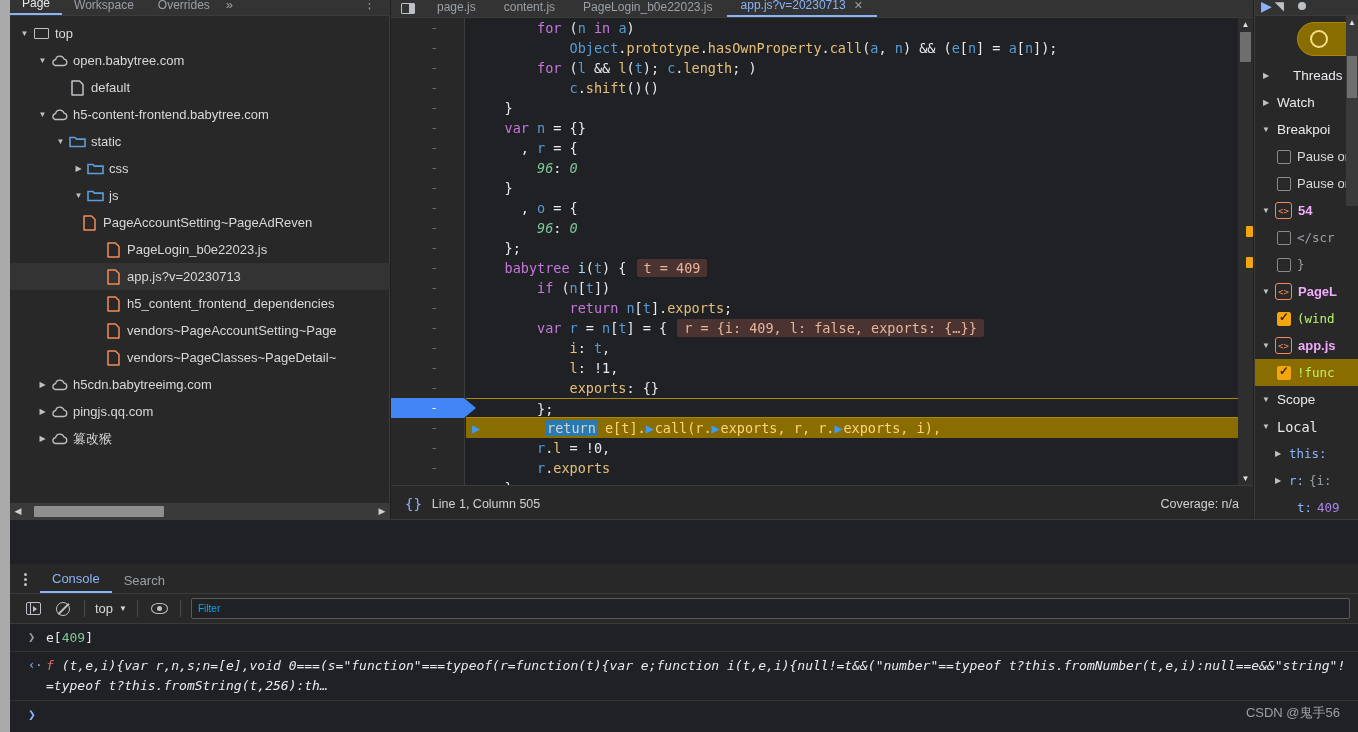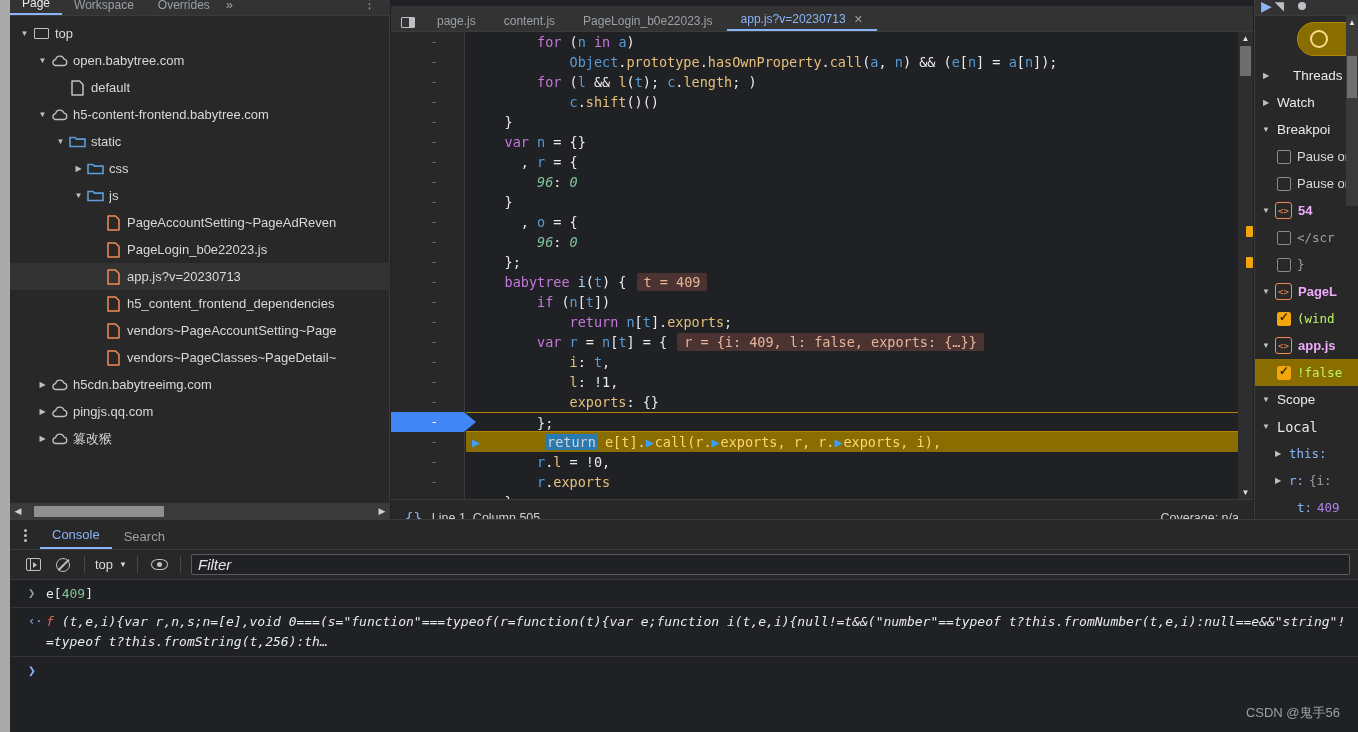"page.js" .editor-wrap { top: 16px -> 2px }
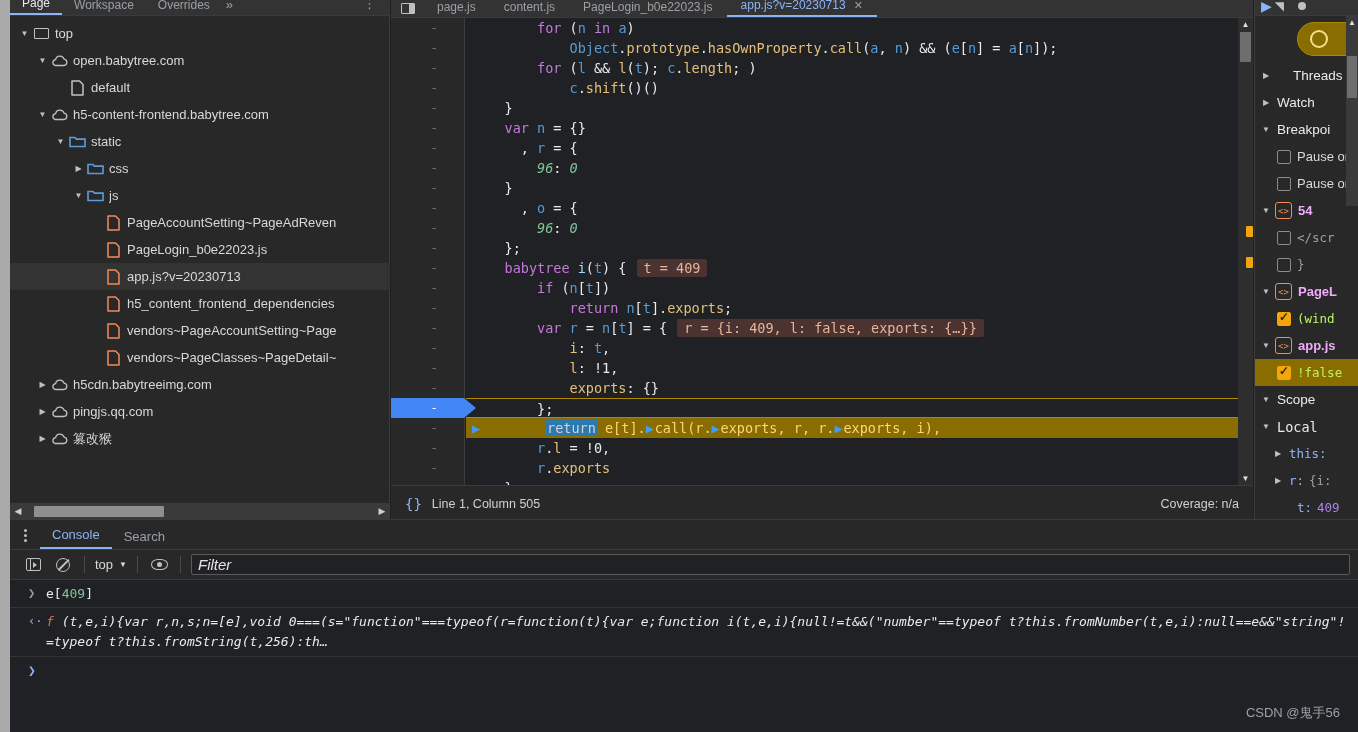"PageAccountSetting~PageAdReven" div.tree-row { padding-left: 80px -> 56px }
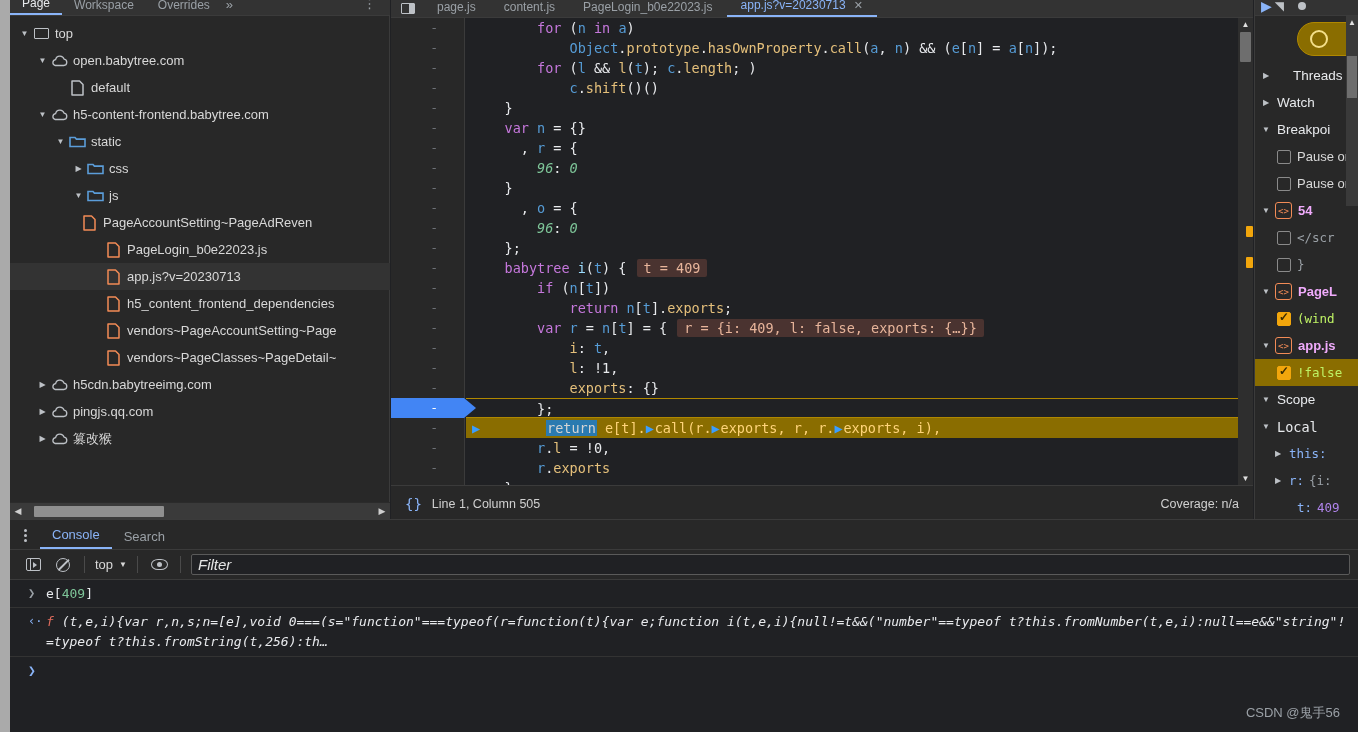"!false" span.dbg-label { text: false -> func }
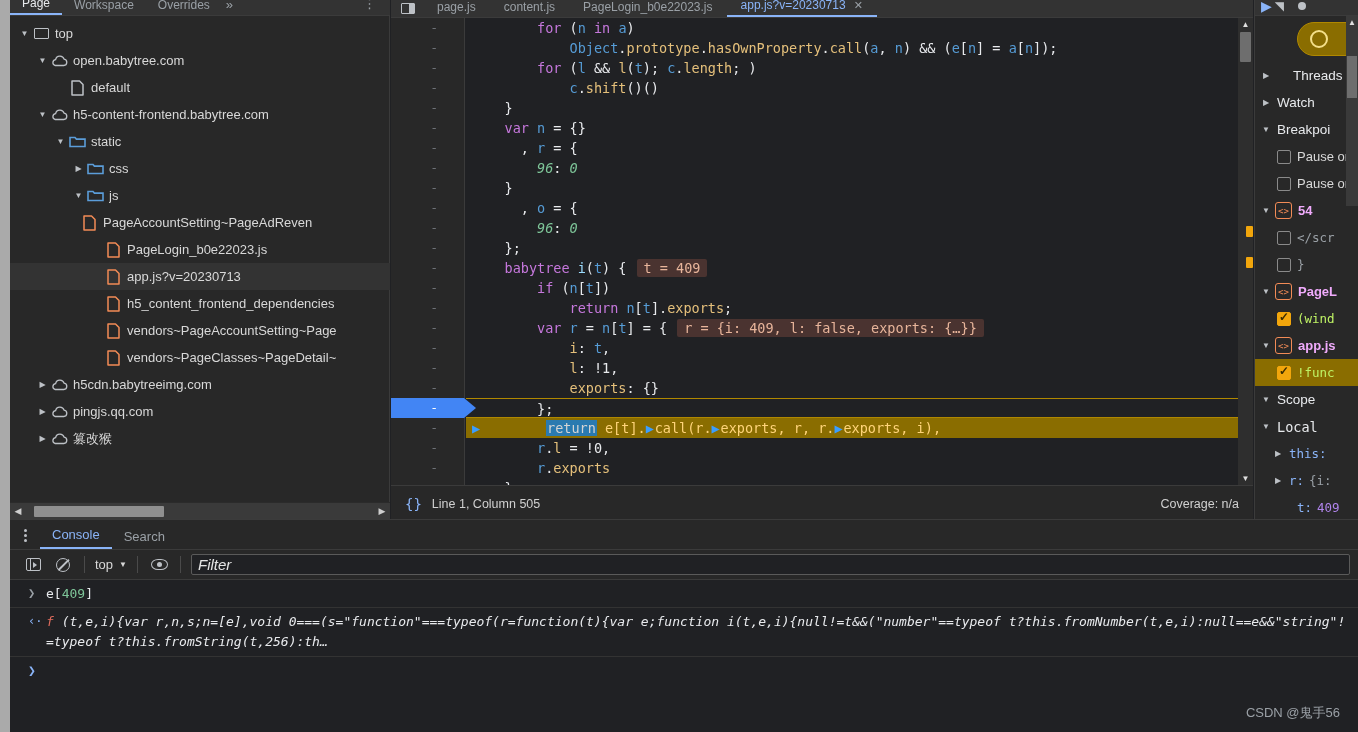"Console" .drawer-tabbar { margin-top: none -> 44px }
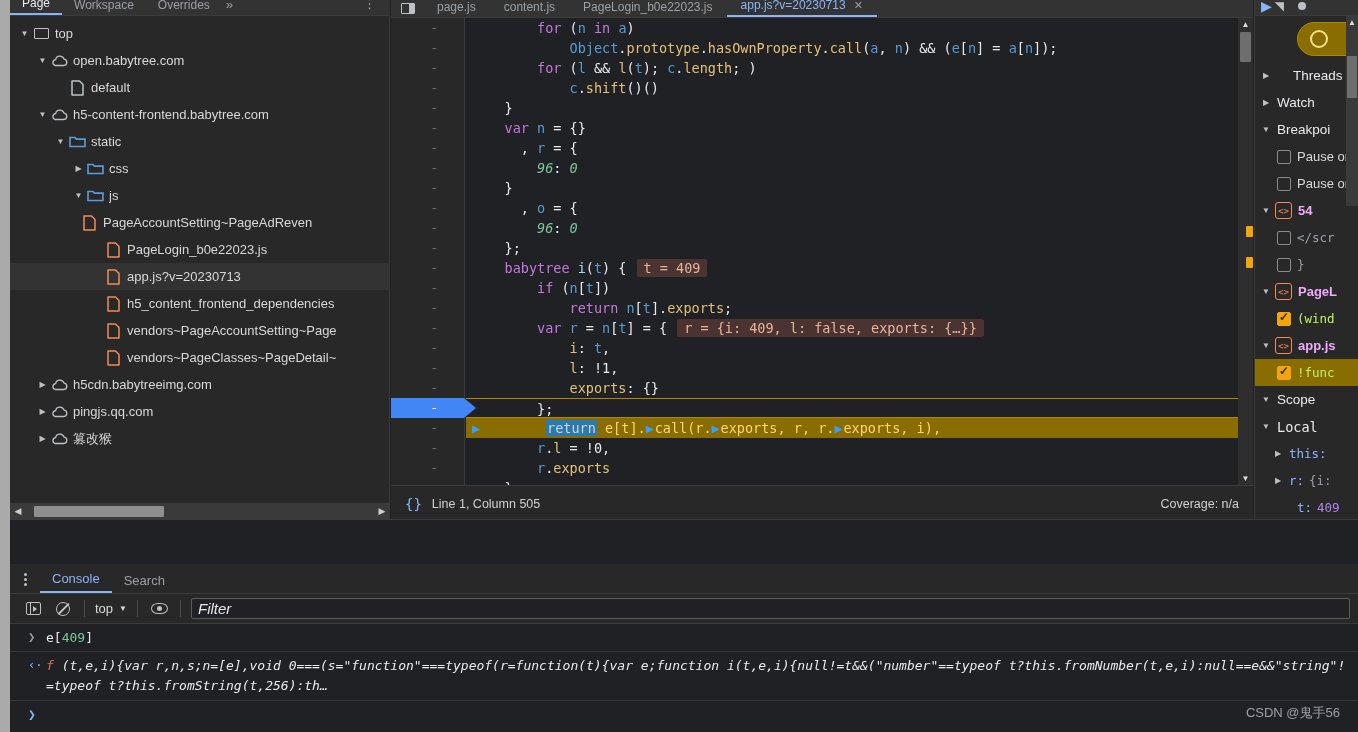"Filter" .filter-box span { color: #e5e5e5 -> #0ea5e9; font-size: 15px -> 10px; font-style: italic -> none }
